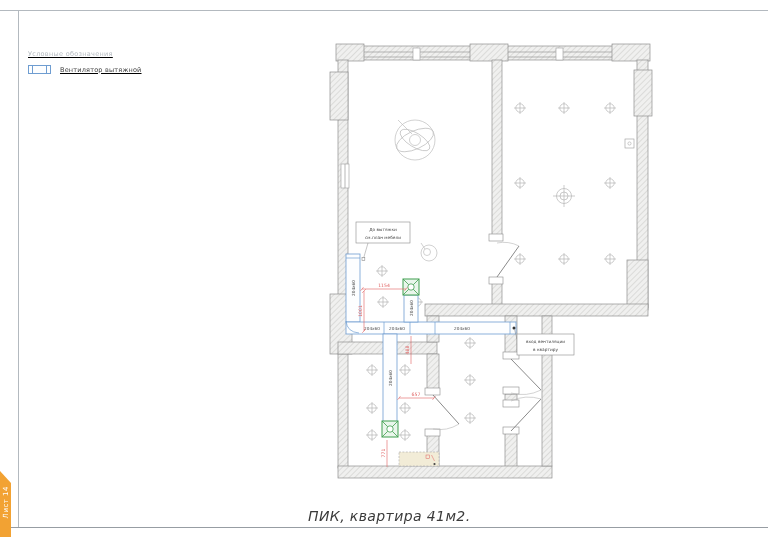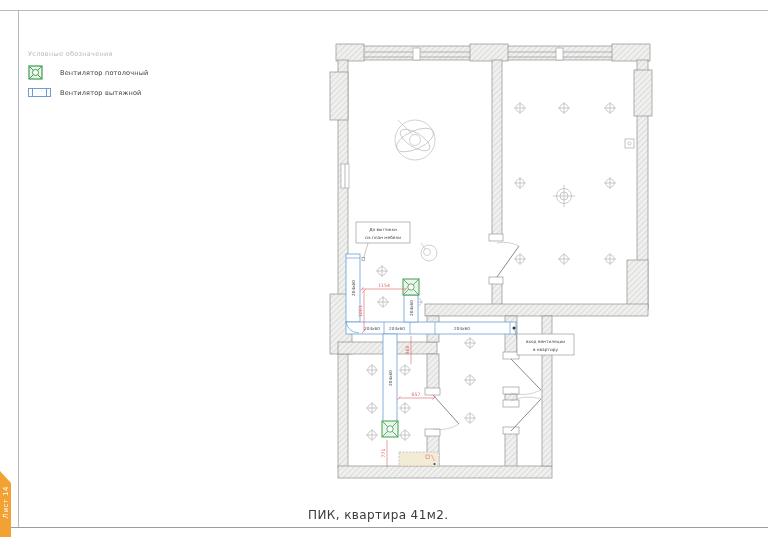"Условные обозначения" .legend { text-decoration: none -> underline }
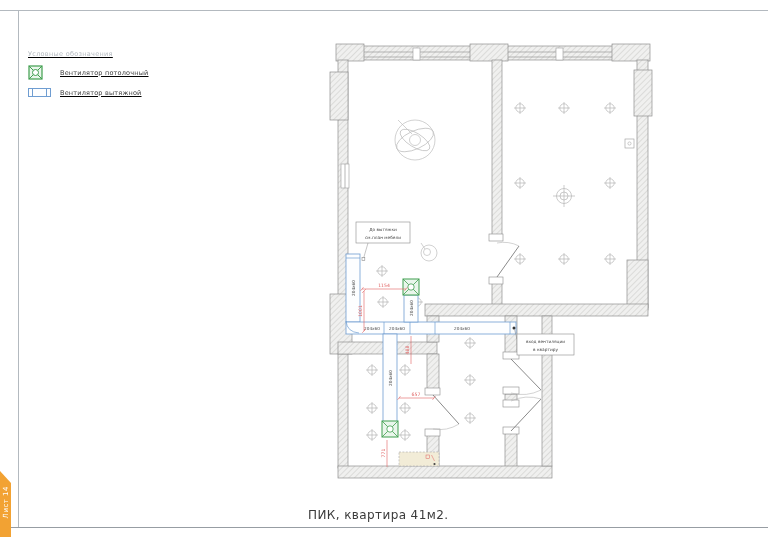"Вентилятор потолочный" div.legend-item { html: <div> <span> <svg> <rect></rect> <line></line> <line></line> <circle></circle> </svg> </span> <span>Вентилятор потолочный</span> </div> -> none }
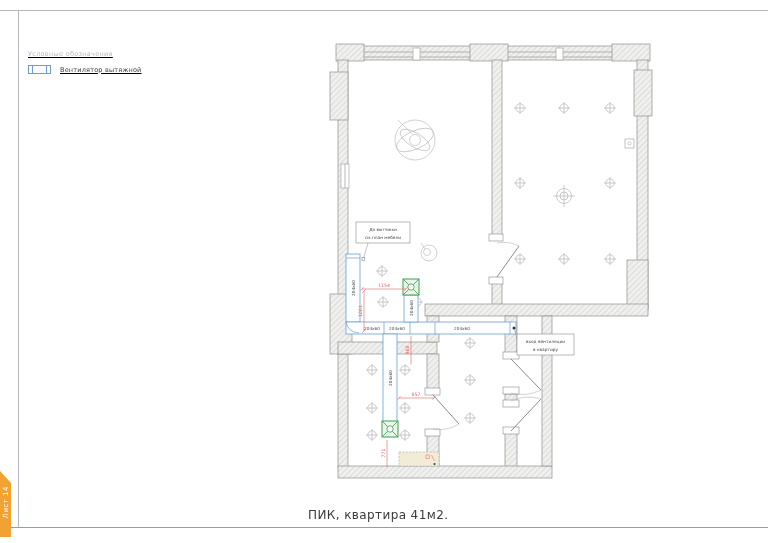"ПИК, квартира 41м2." .caption { font-size: 12px -> 14px; font-style: none -> italic }
